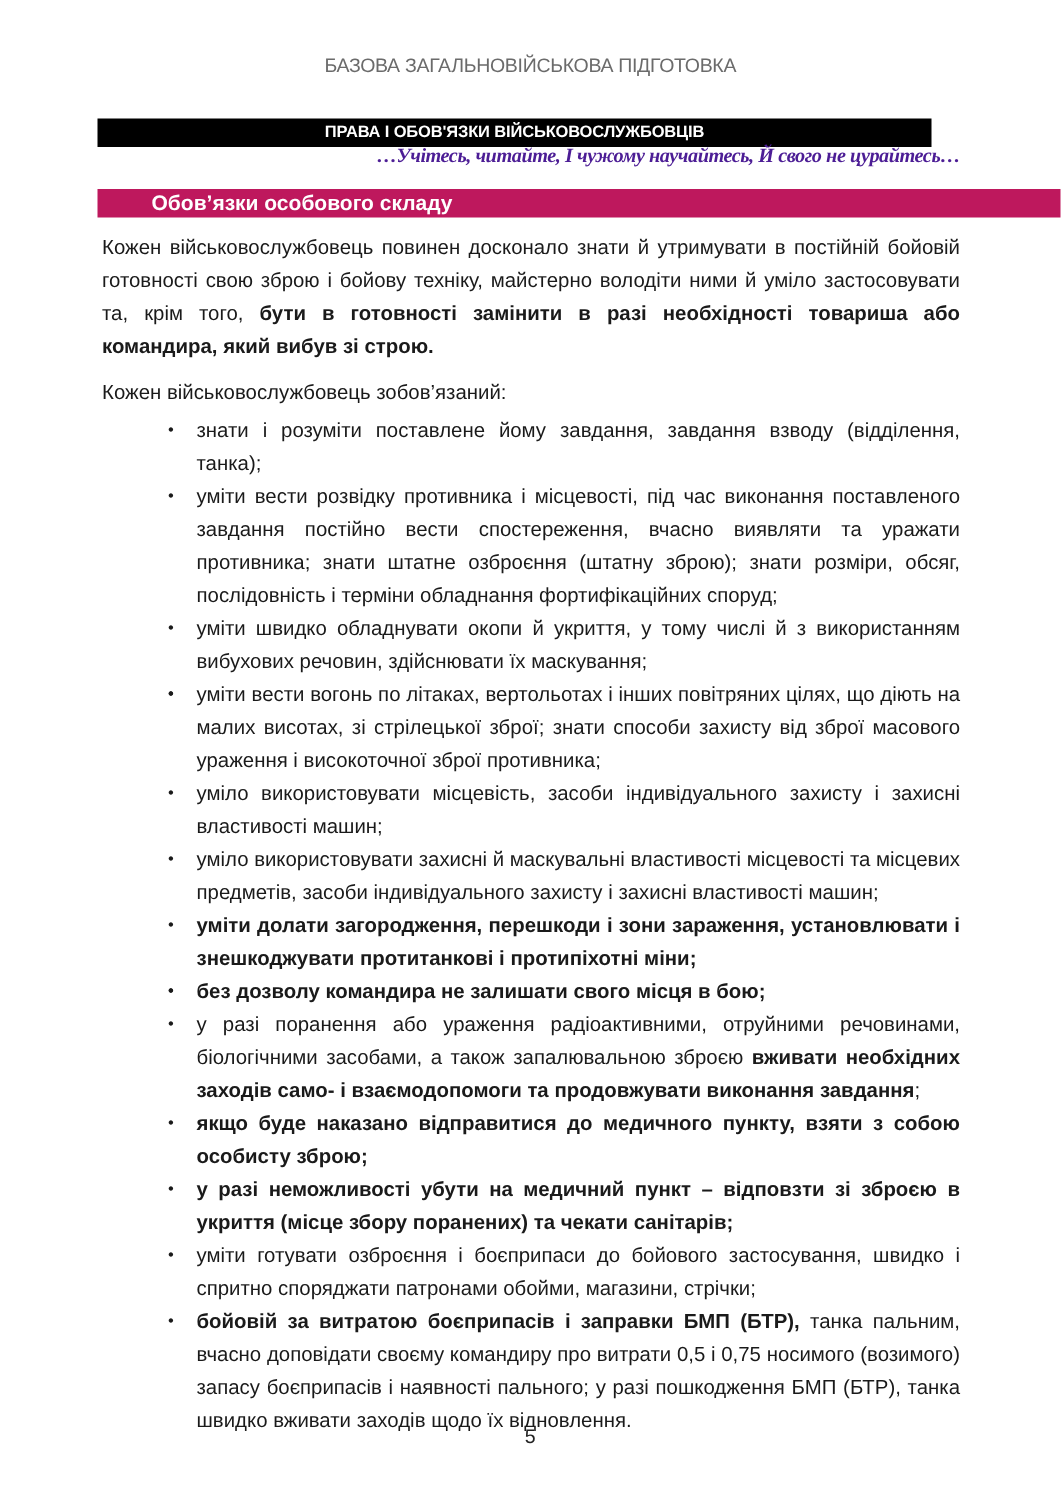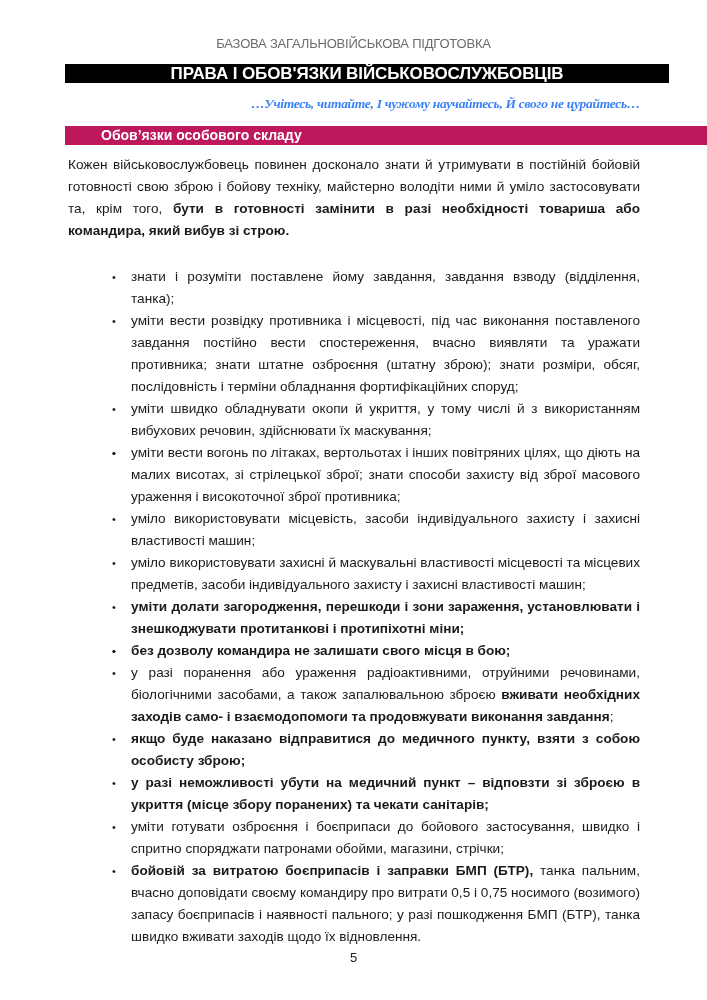"ПРАВА І ОБОВ'ЯЗКИ ВІЙСЬКОВОСЛУЖБОВЦІВ" .chapter-bar { font-size: 17px -> 11px; top: 64px -> 79px; width: 604px -> 556px }
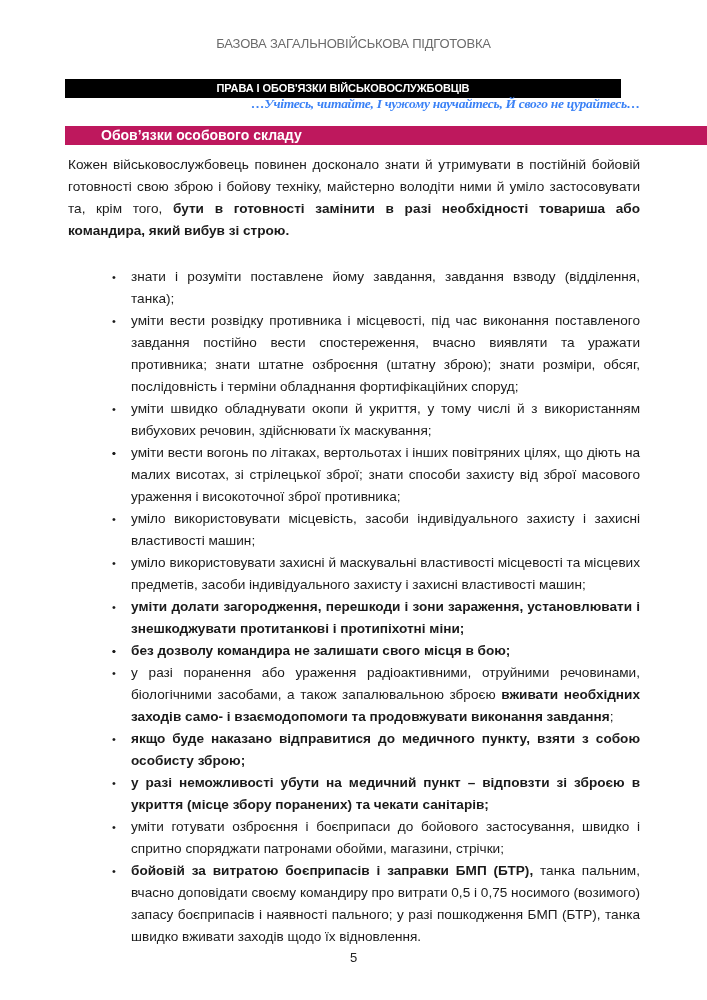"…Учітесь, читайте, І чужому научайтесь," .epigraph { color: #3b82f6 -> #4c1d95 }
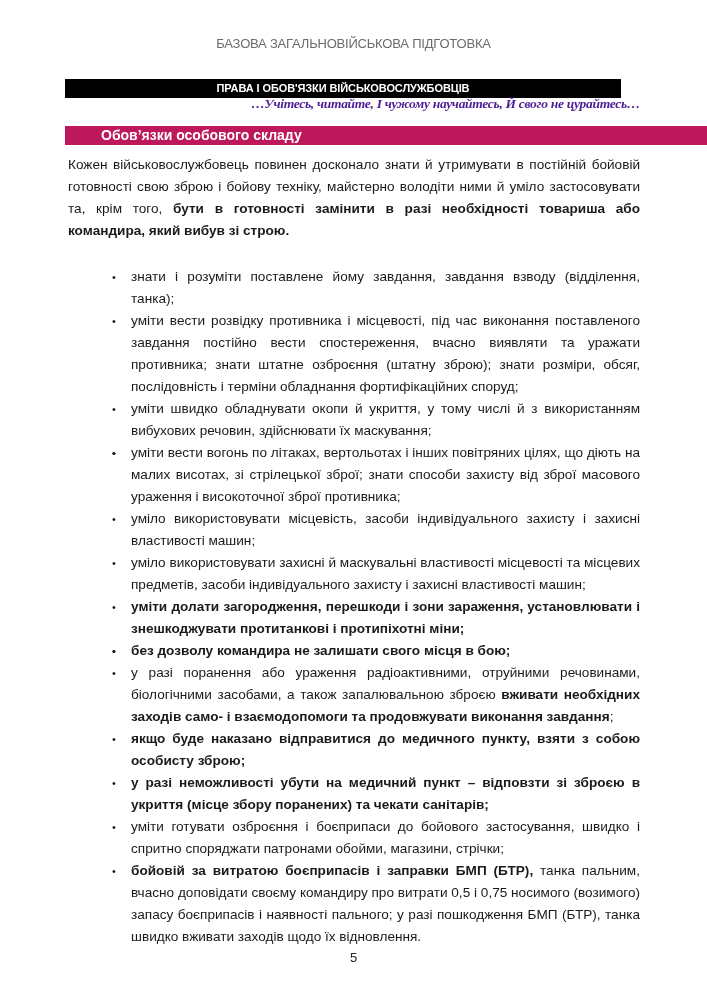"Кожен військовослужбовець повинен" p.intro { margin-bottom: 24px -> 9px }
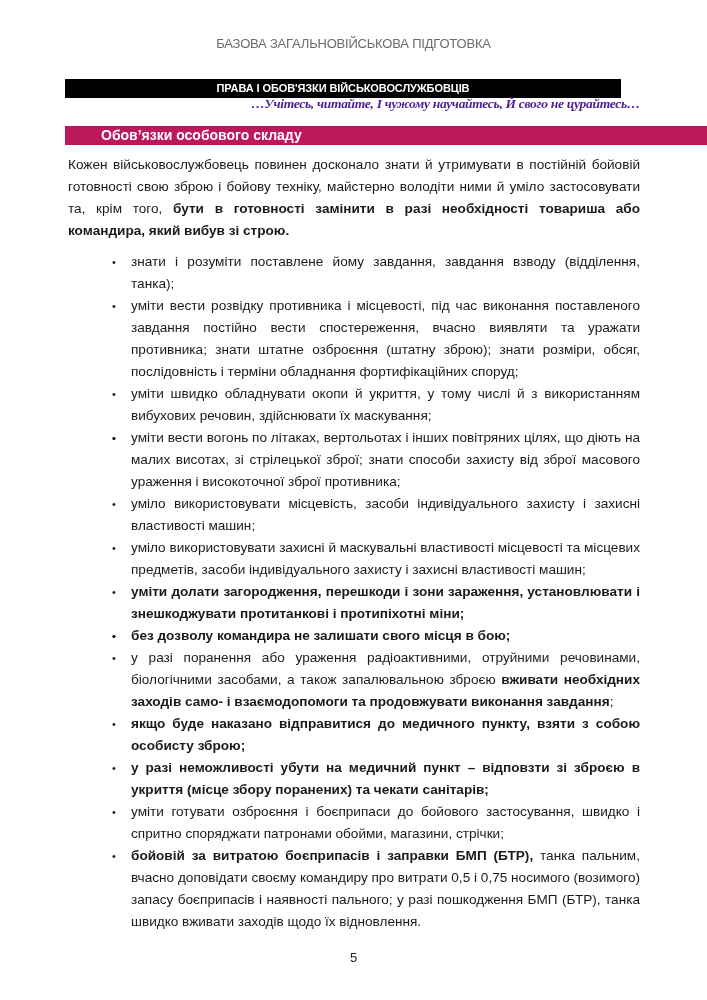"Кожен військовослужбовець зобов’язаний:" p.lead { html: none -> <p>Кожен військовослужбовець зобов’язаний:</p> }
